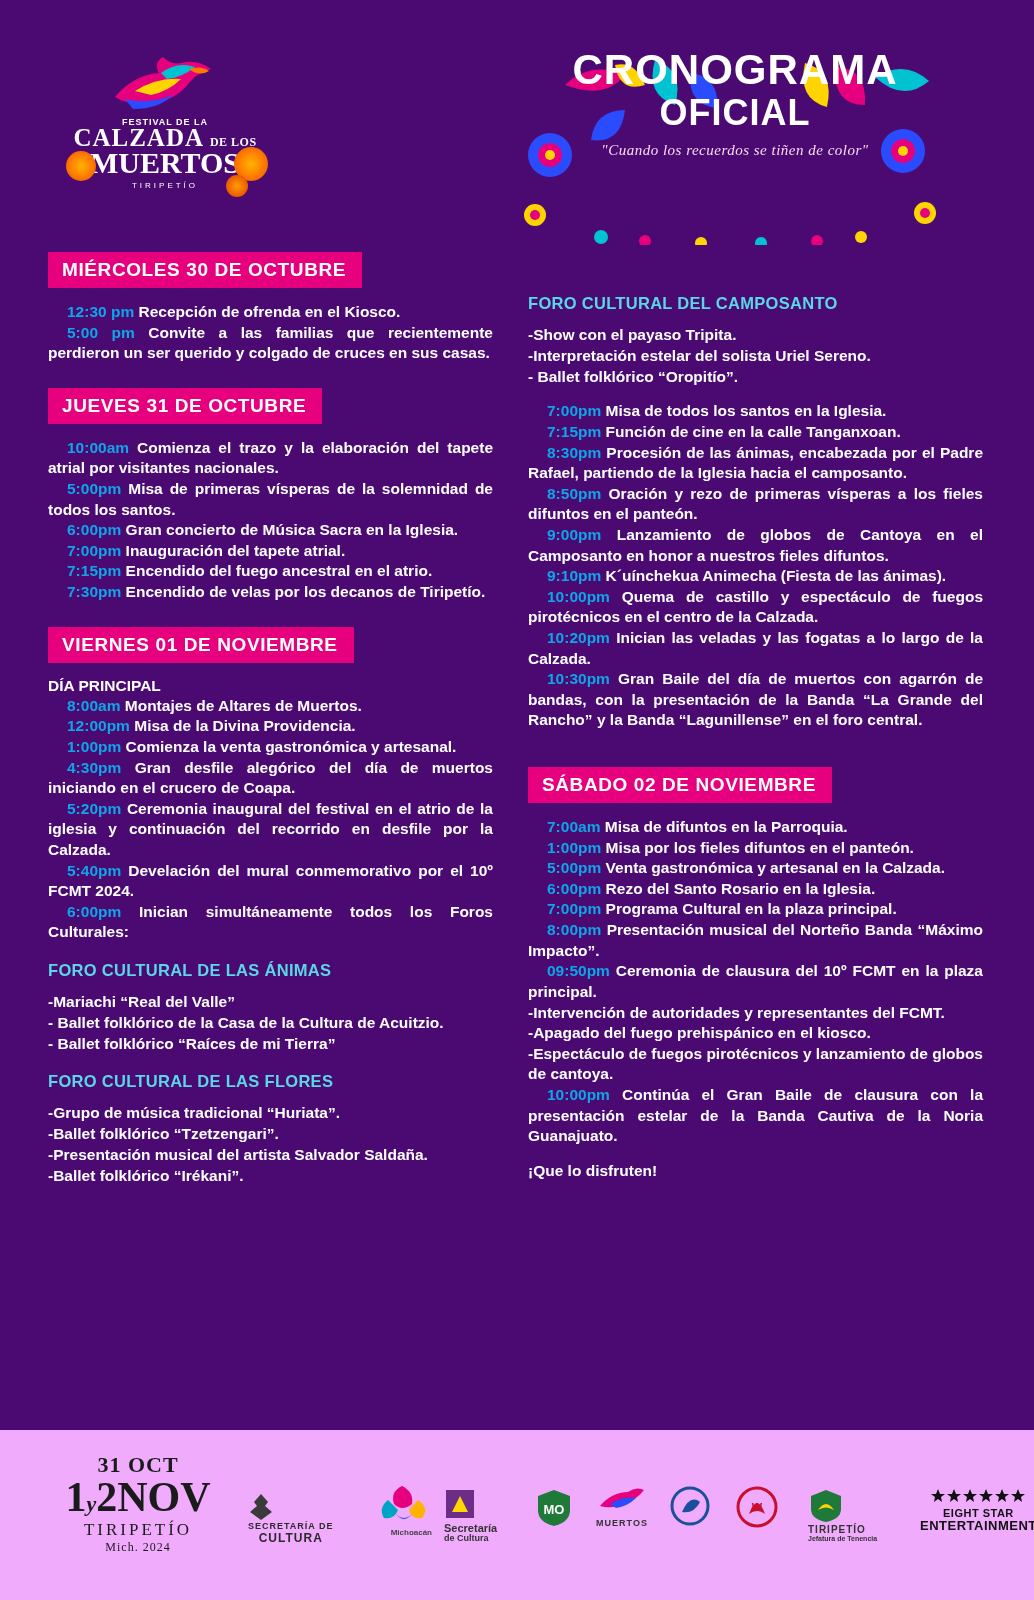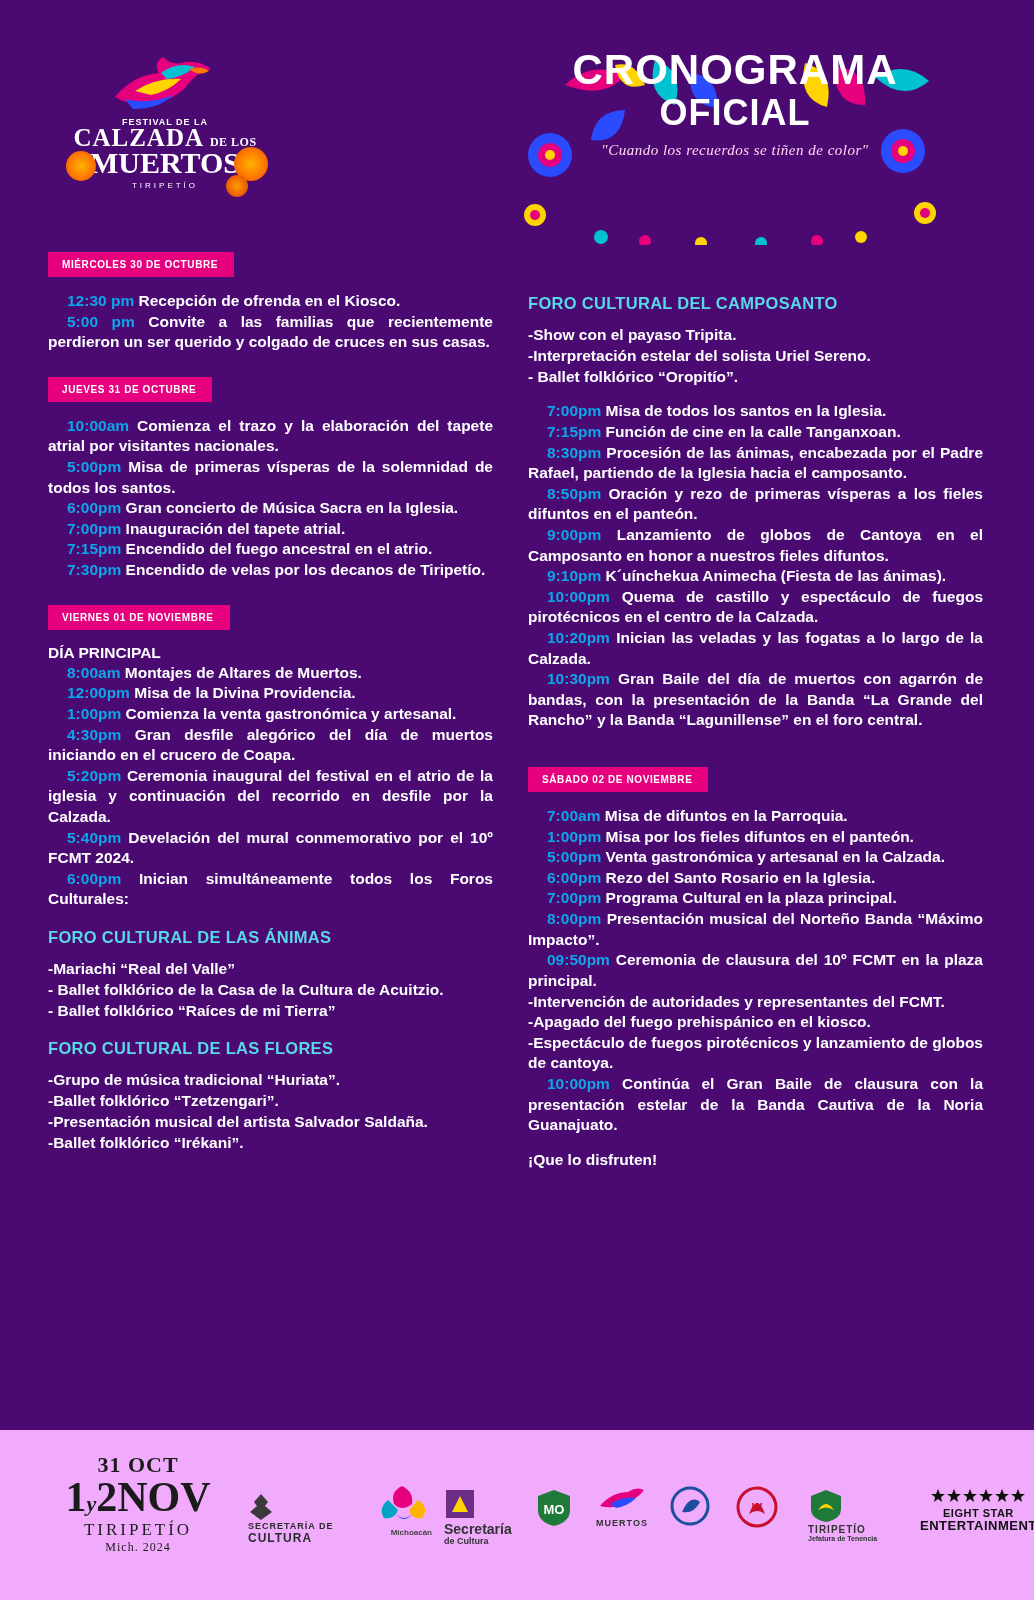"MIÉRCOLES 30 DE OCTUBRE" .daybadge { font-size: 10px -> 19px }
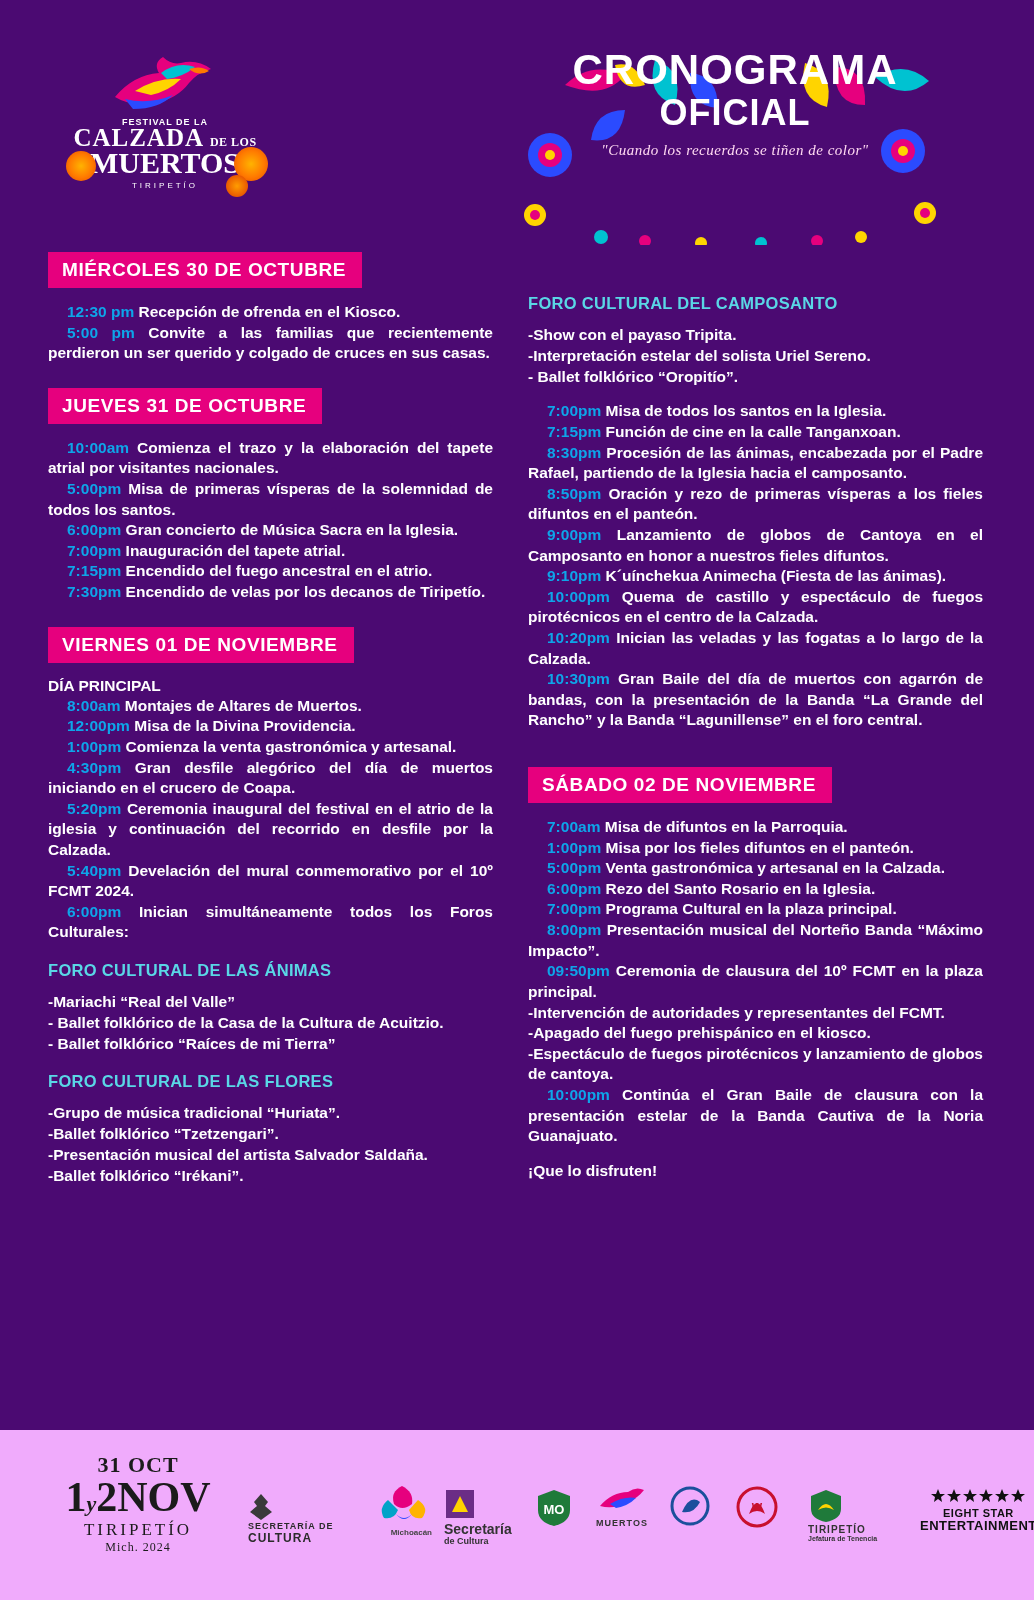"SECRETARÍA DE" div.lg { text-align: none -> center }
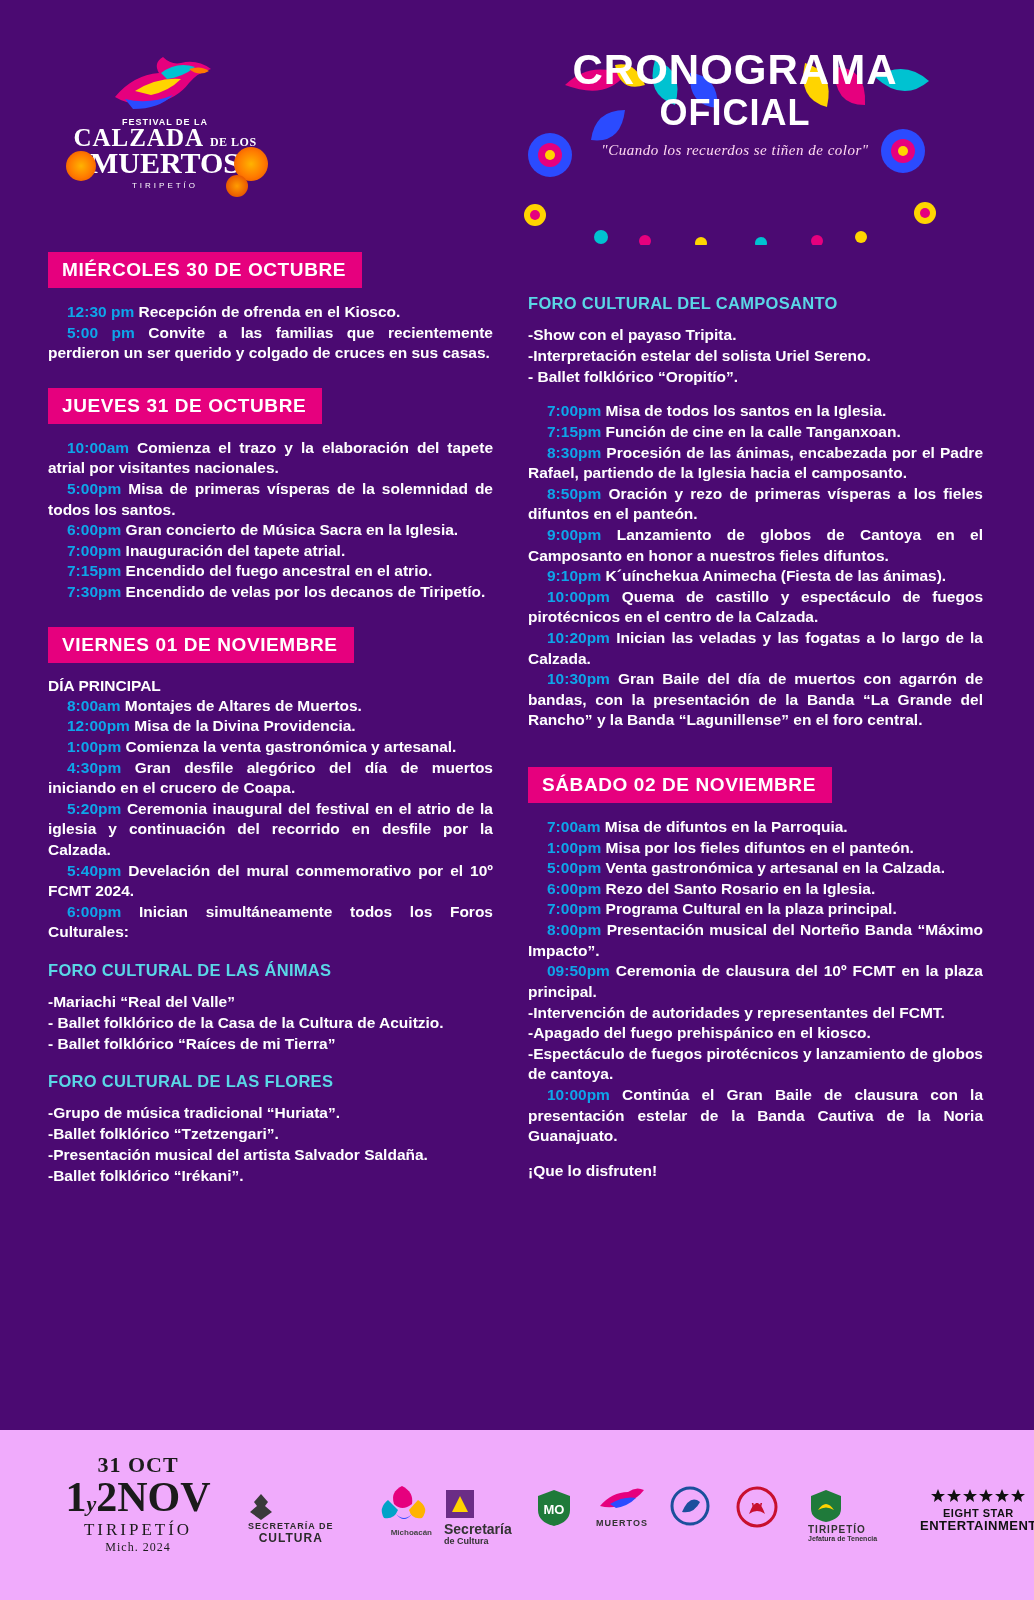"Secretaría" div { font-size: 14px -> 11px }
